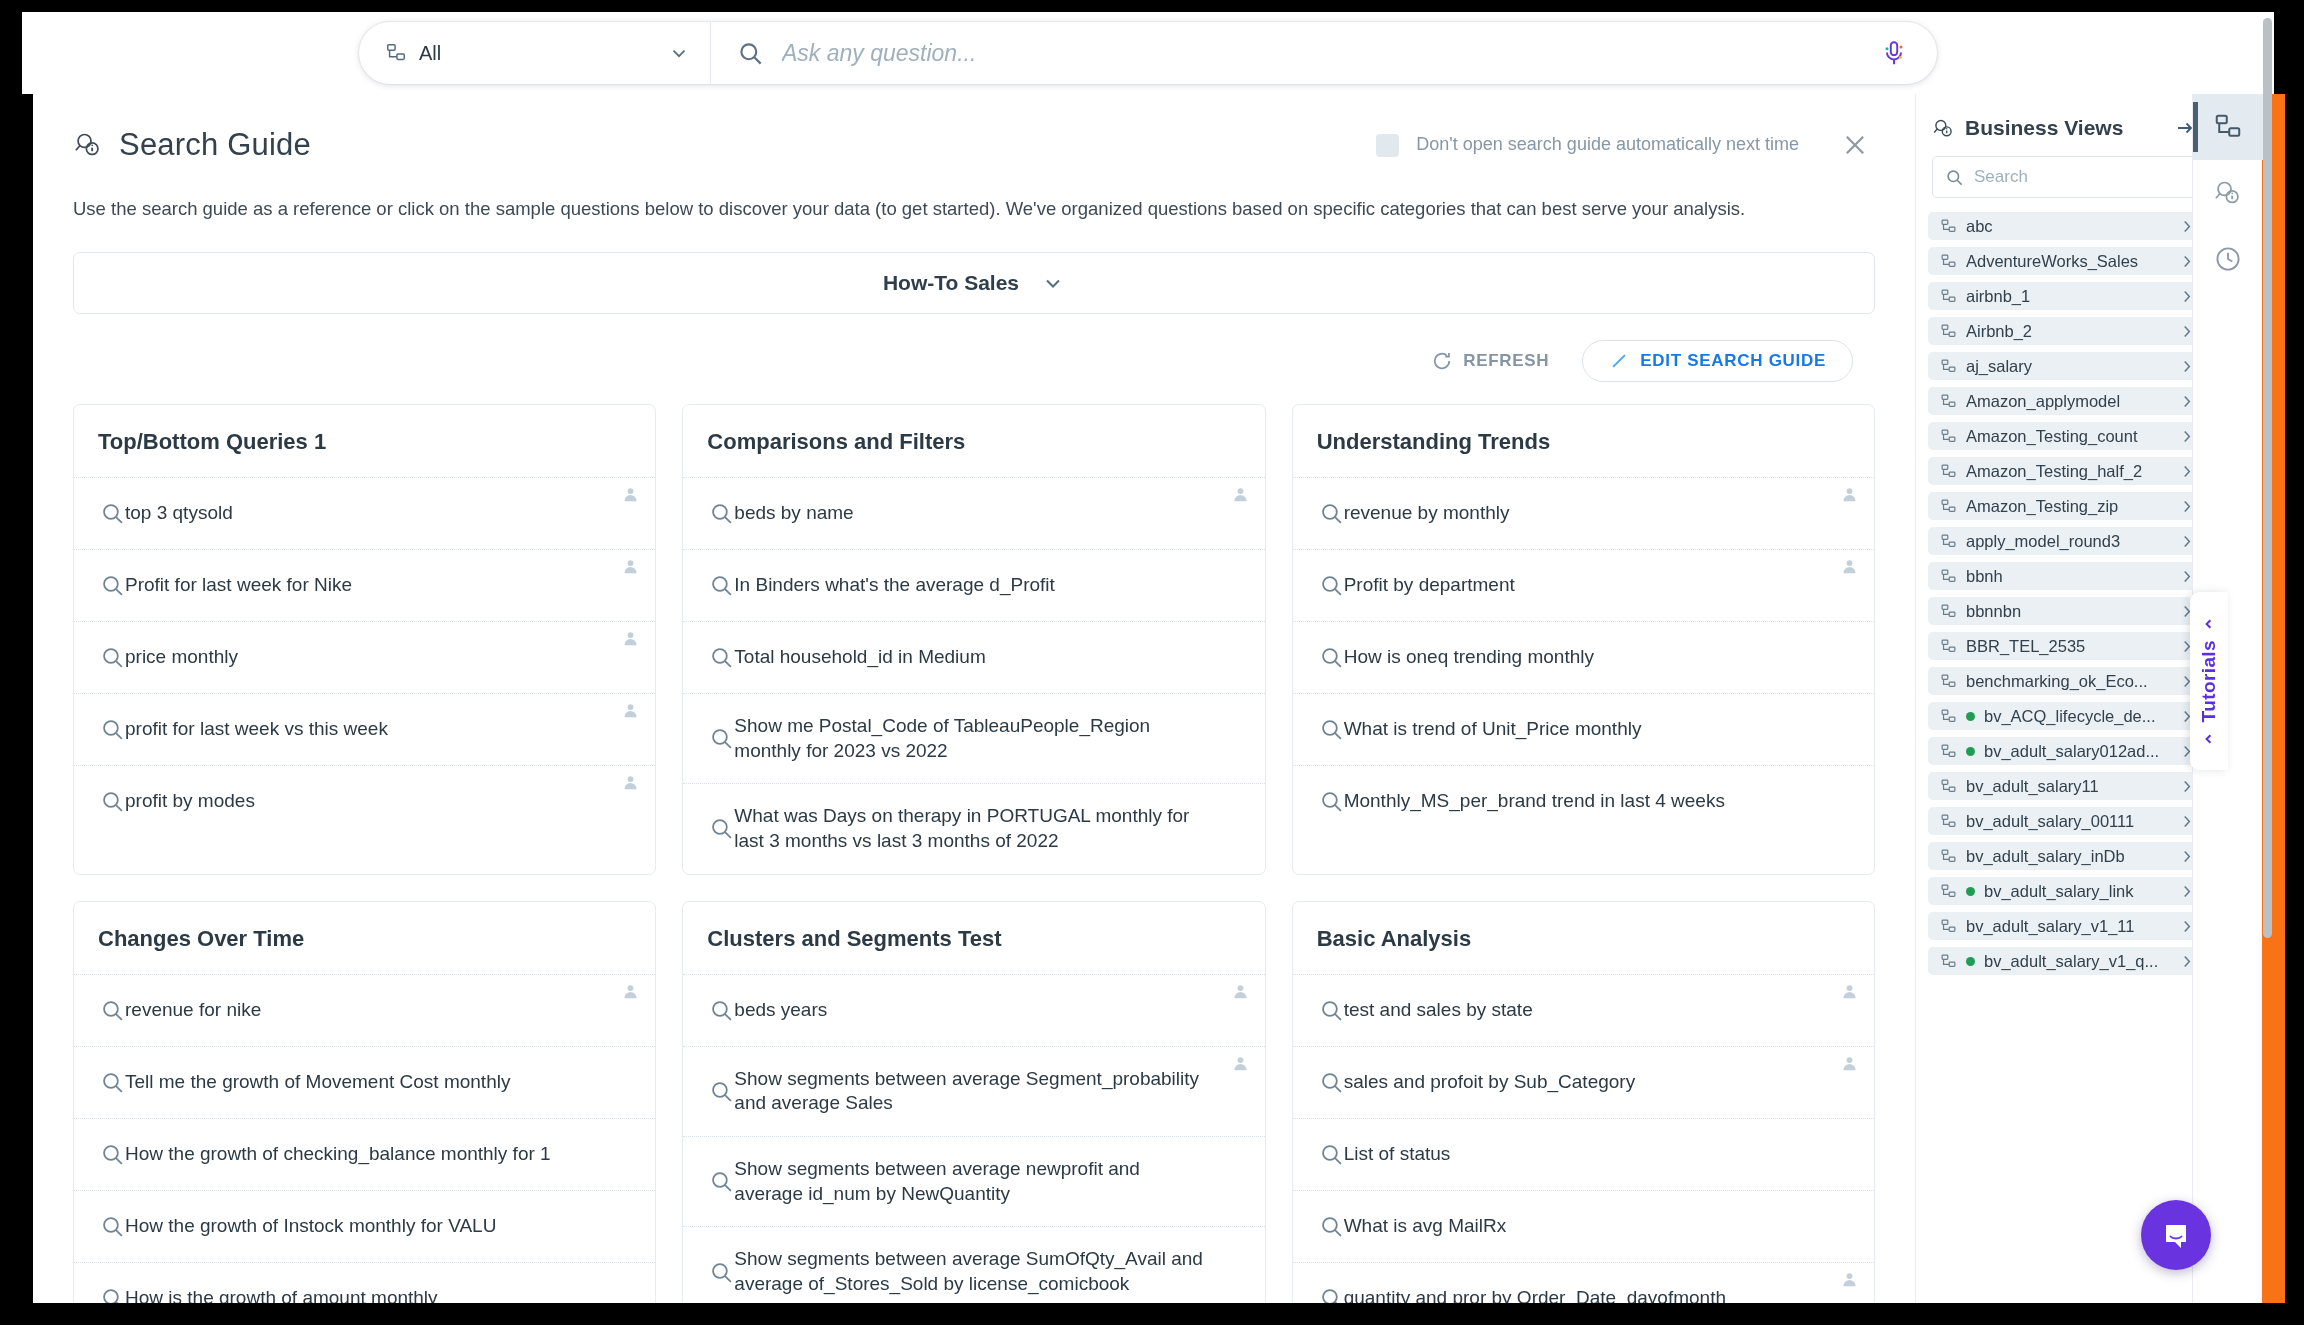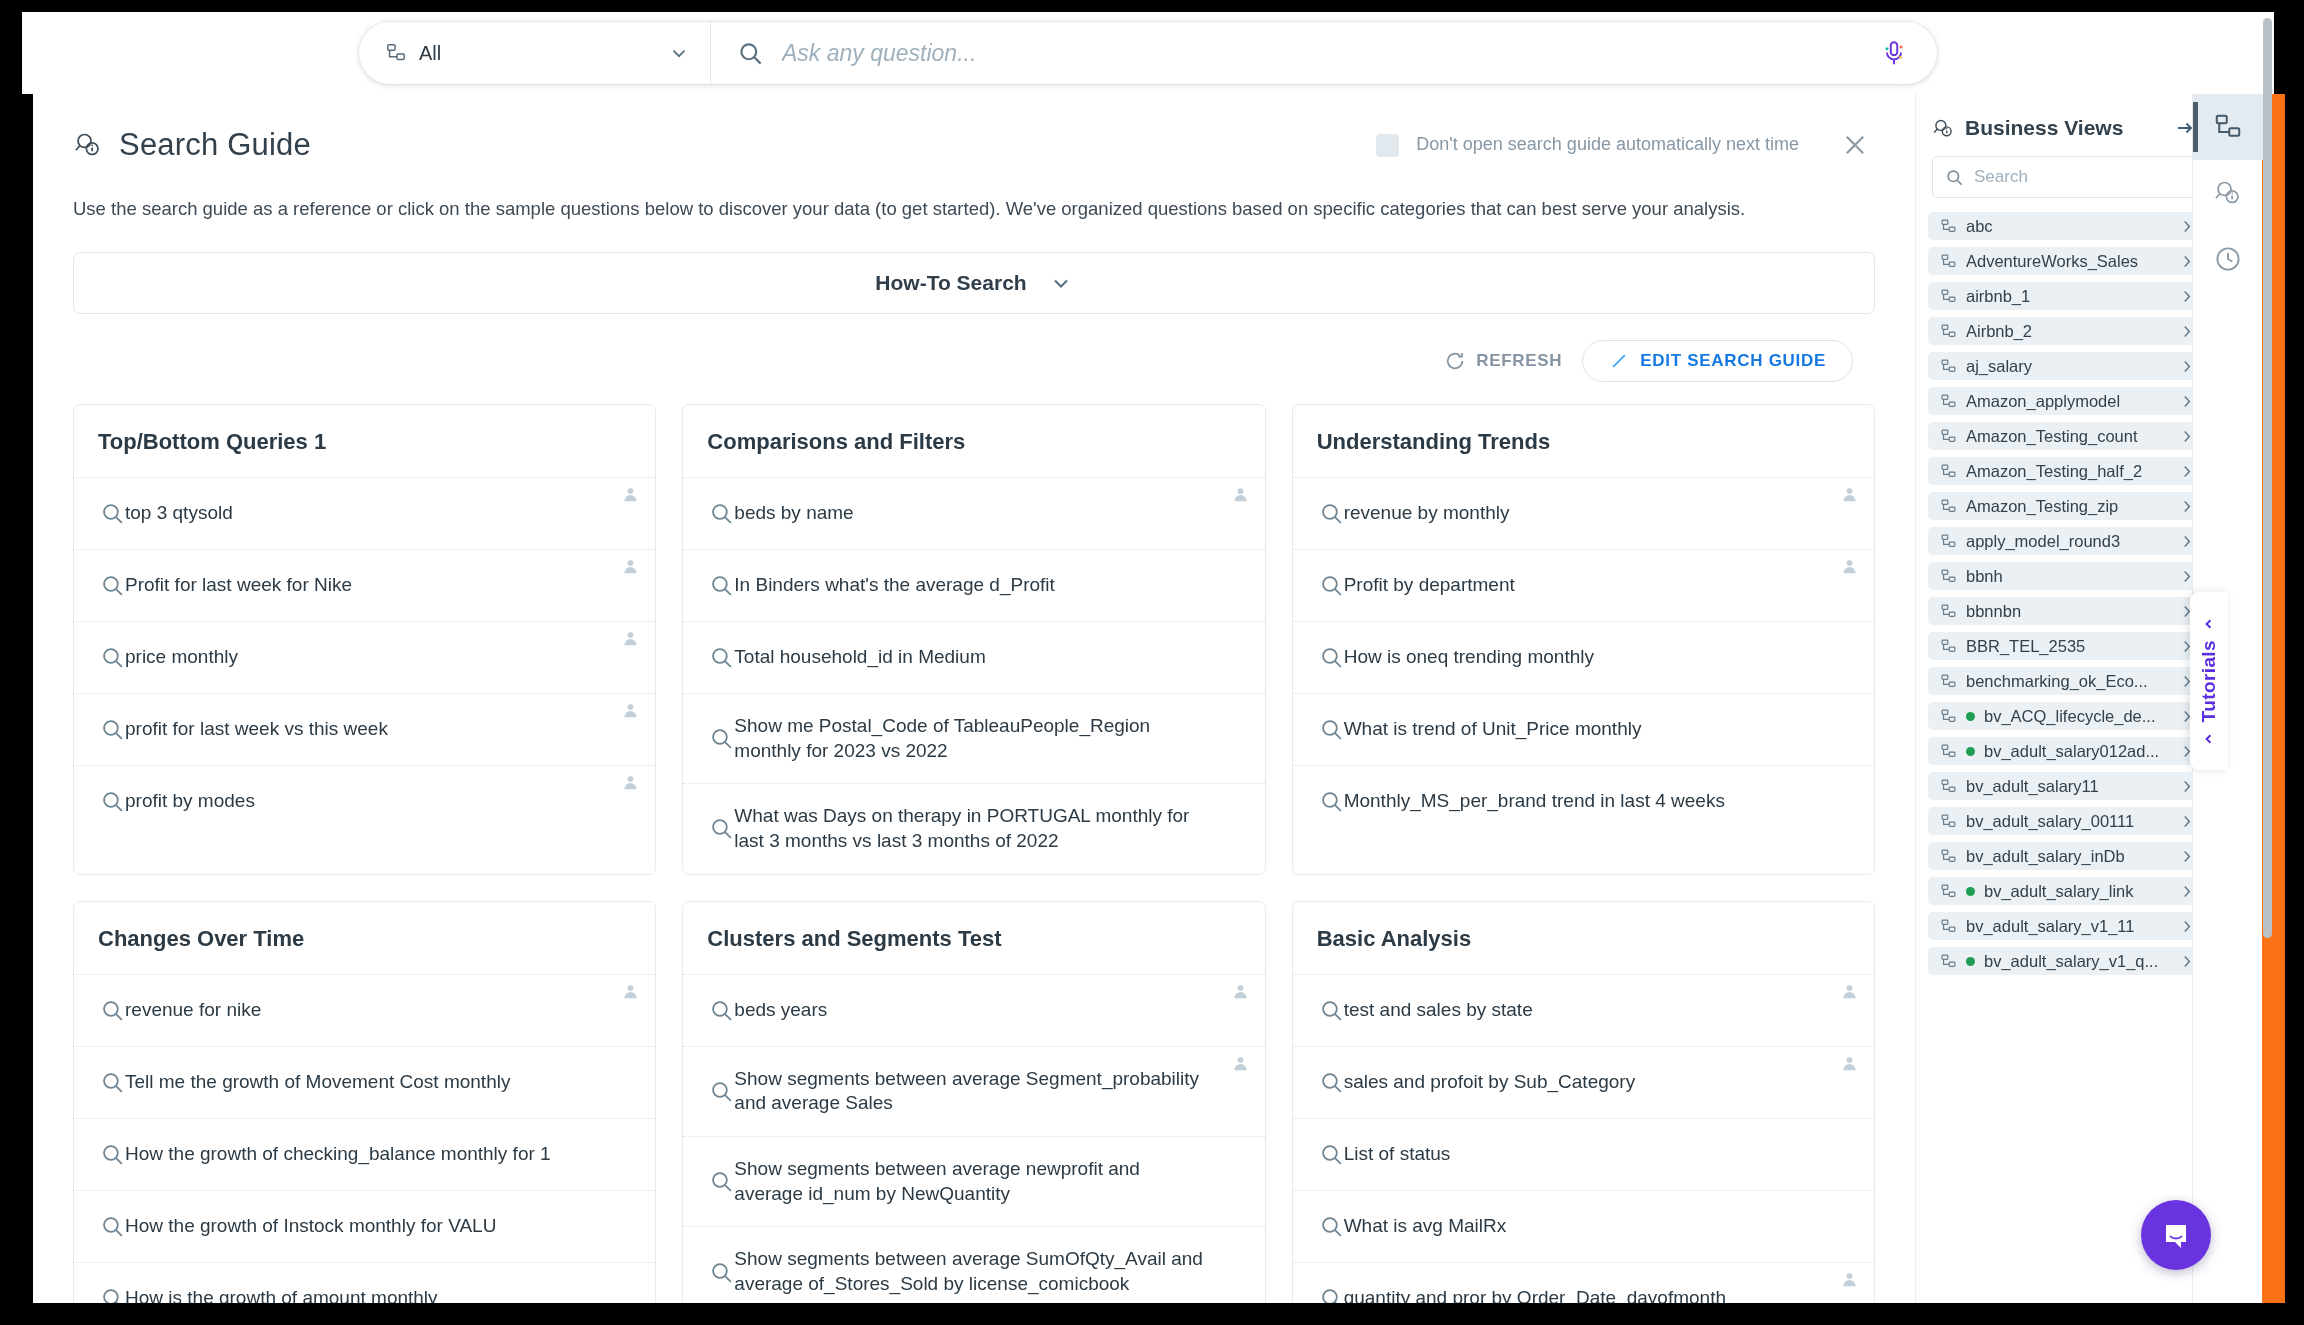"How-To Search" span.t { text: Search -> Sales }
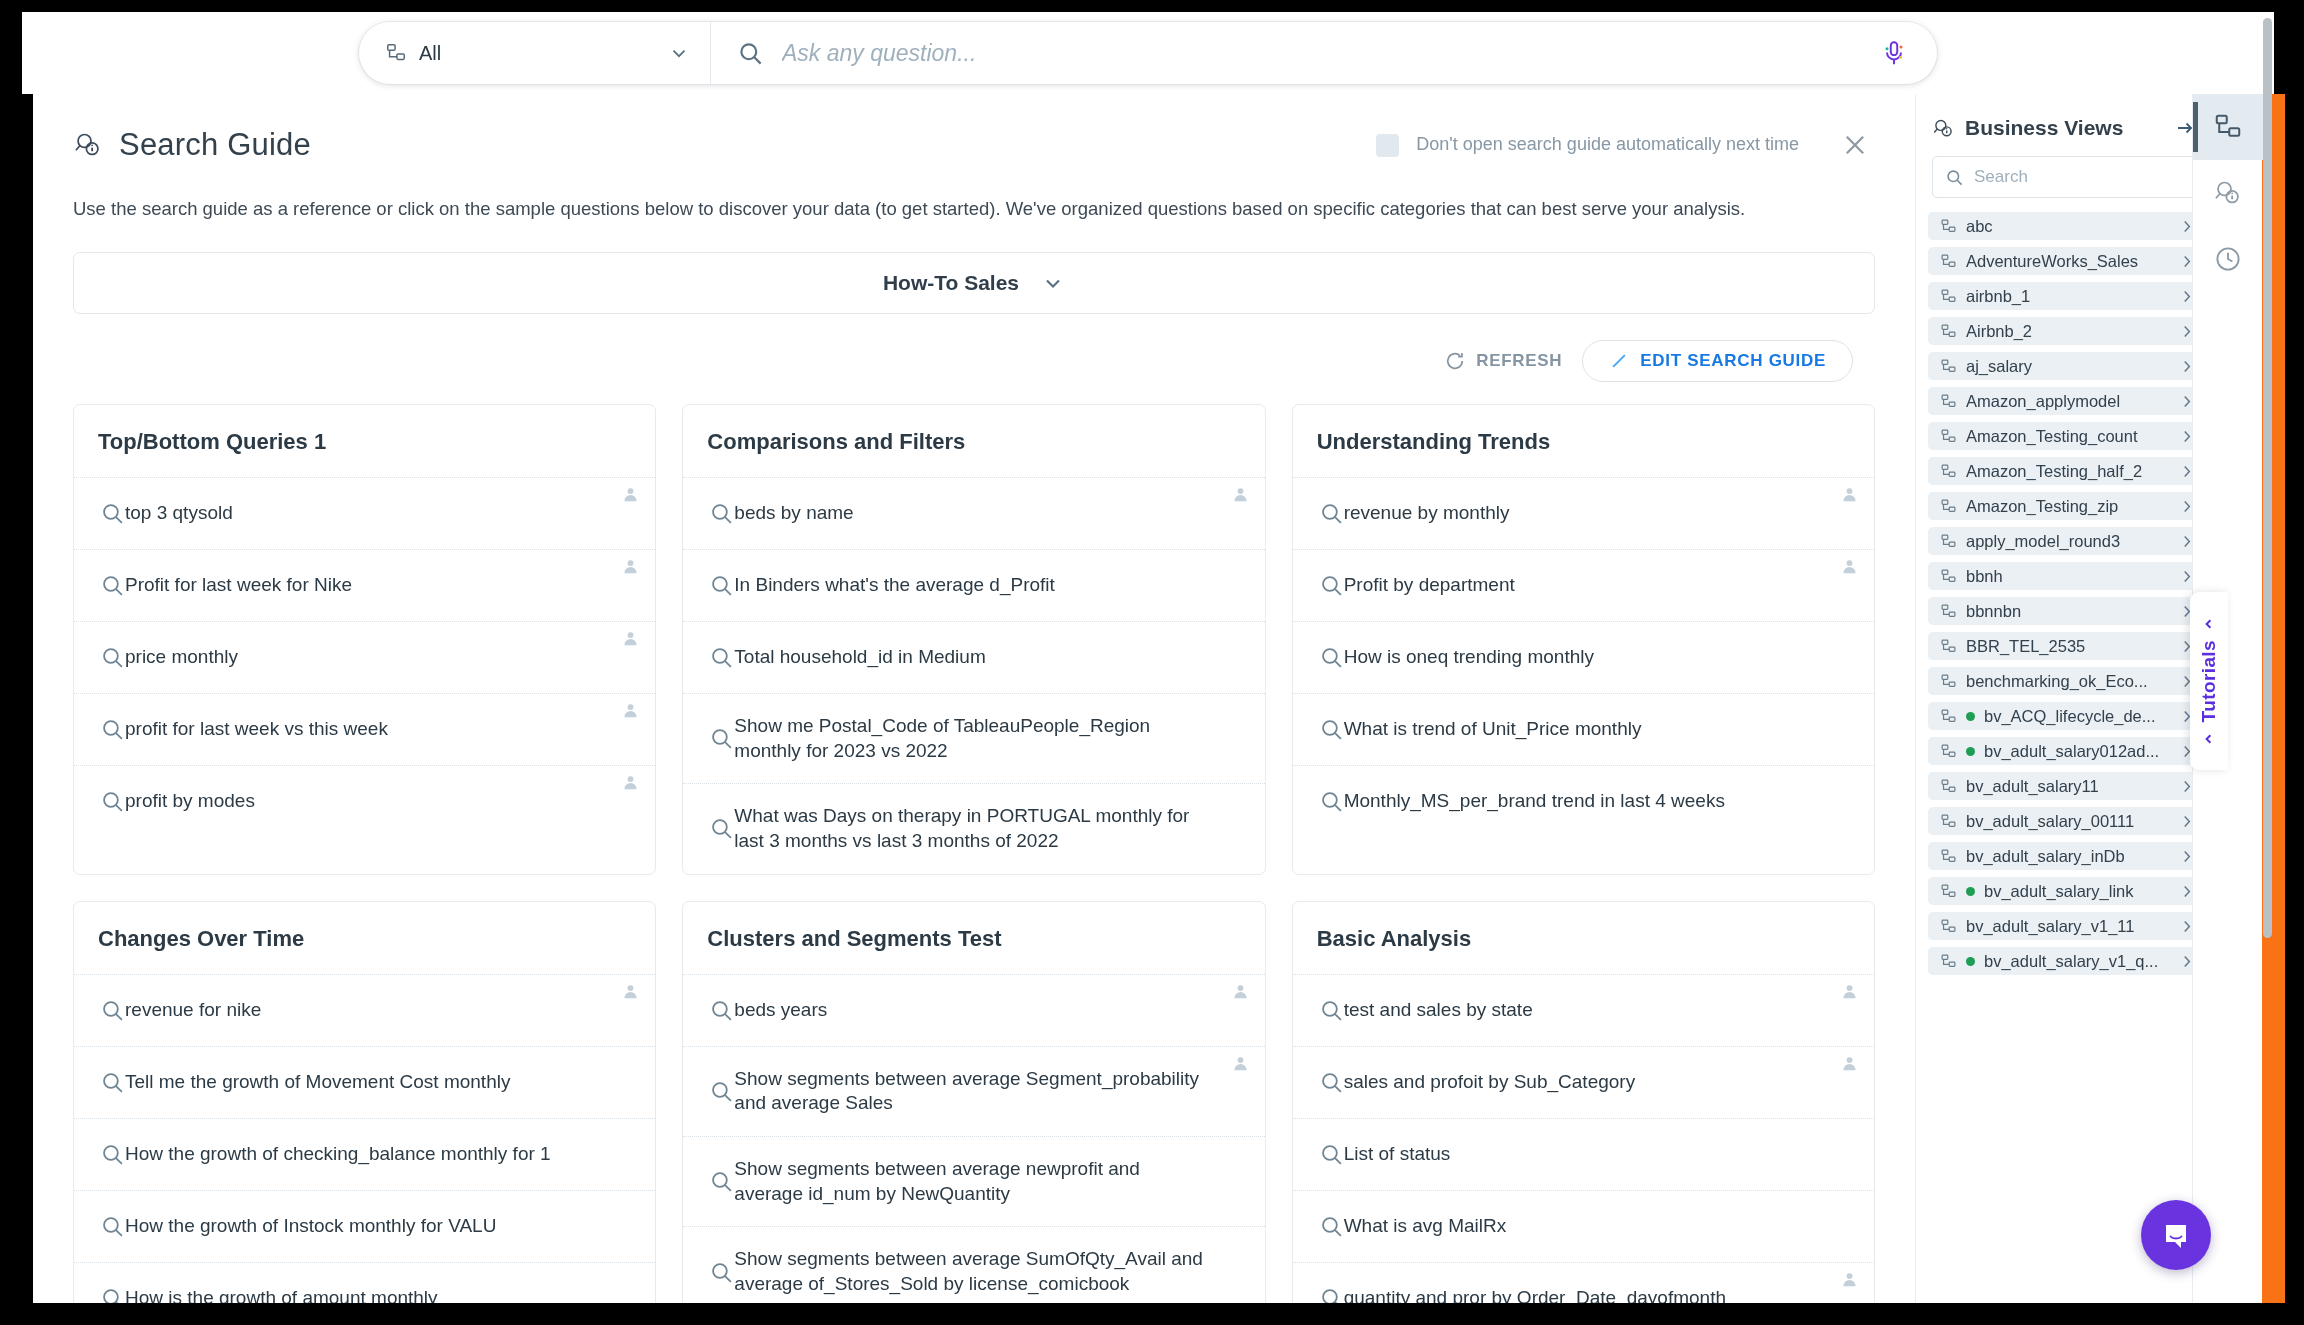"REFRESH" .actions { gap: 20px -> 33px }
